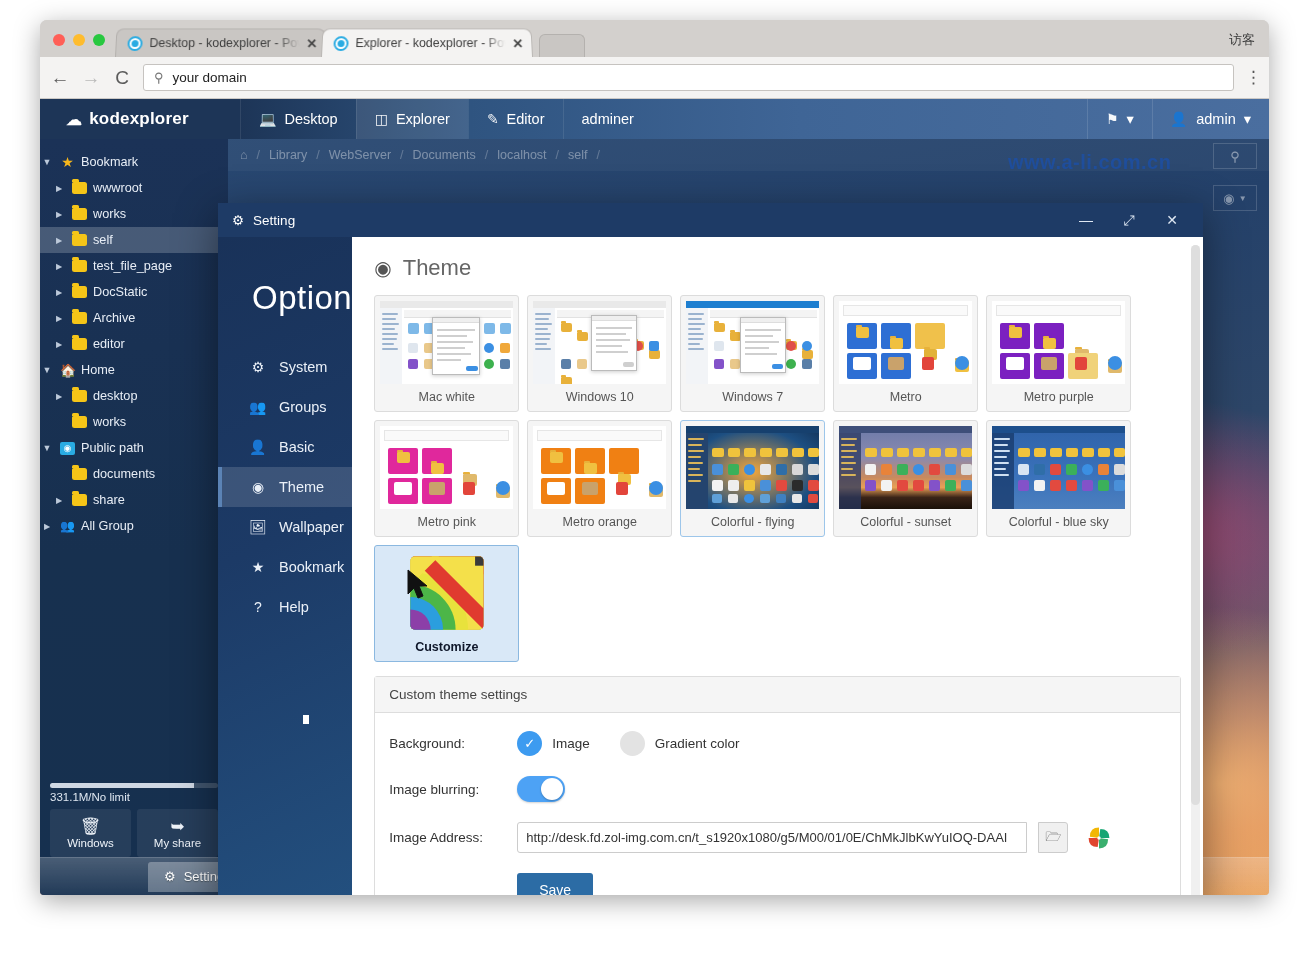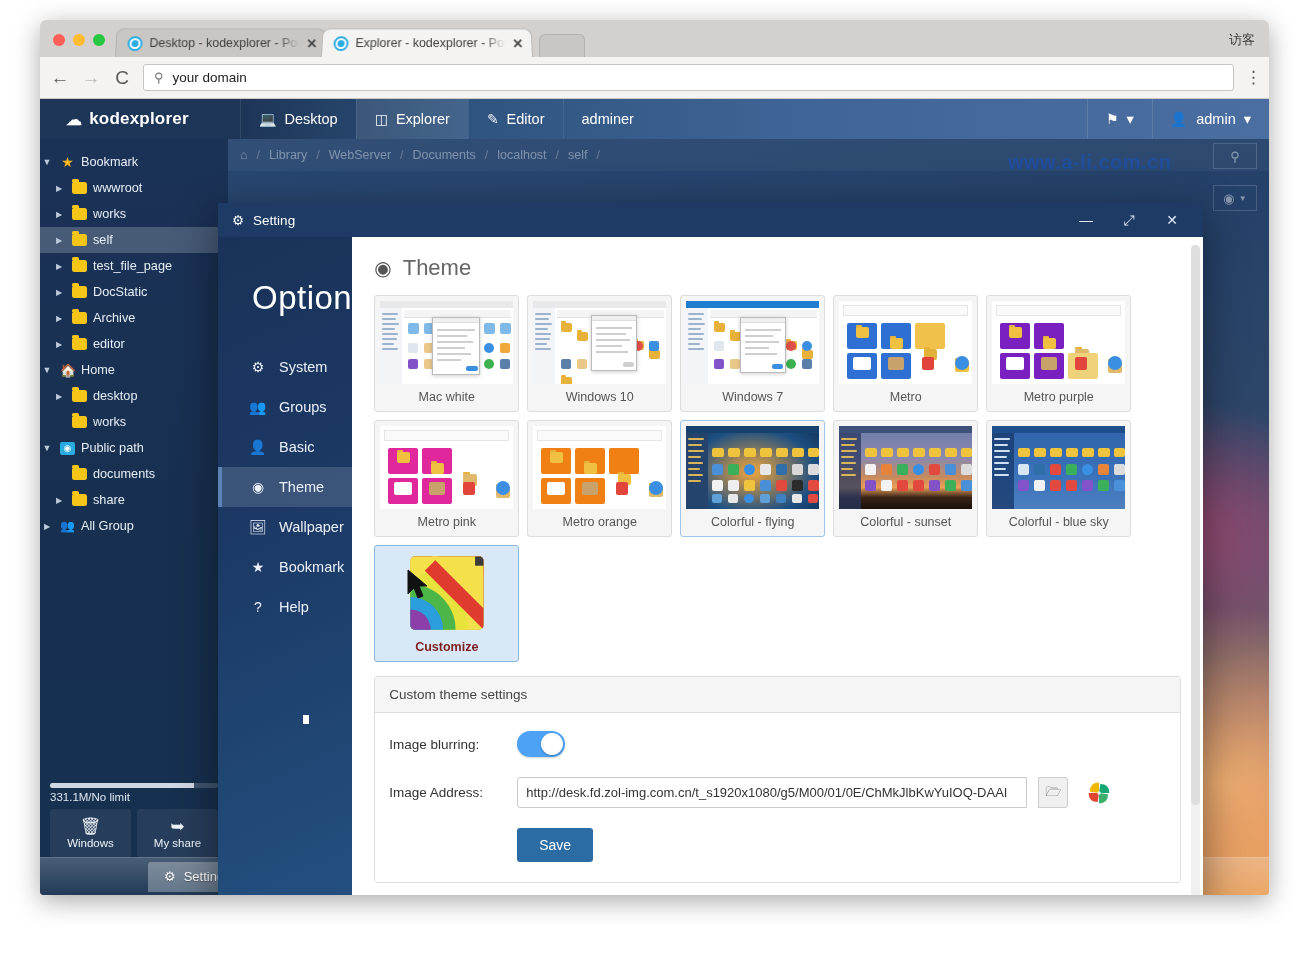"Customize" .theme-card.sel .tc-cap { color: #7f1d1d -> #0f172a }
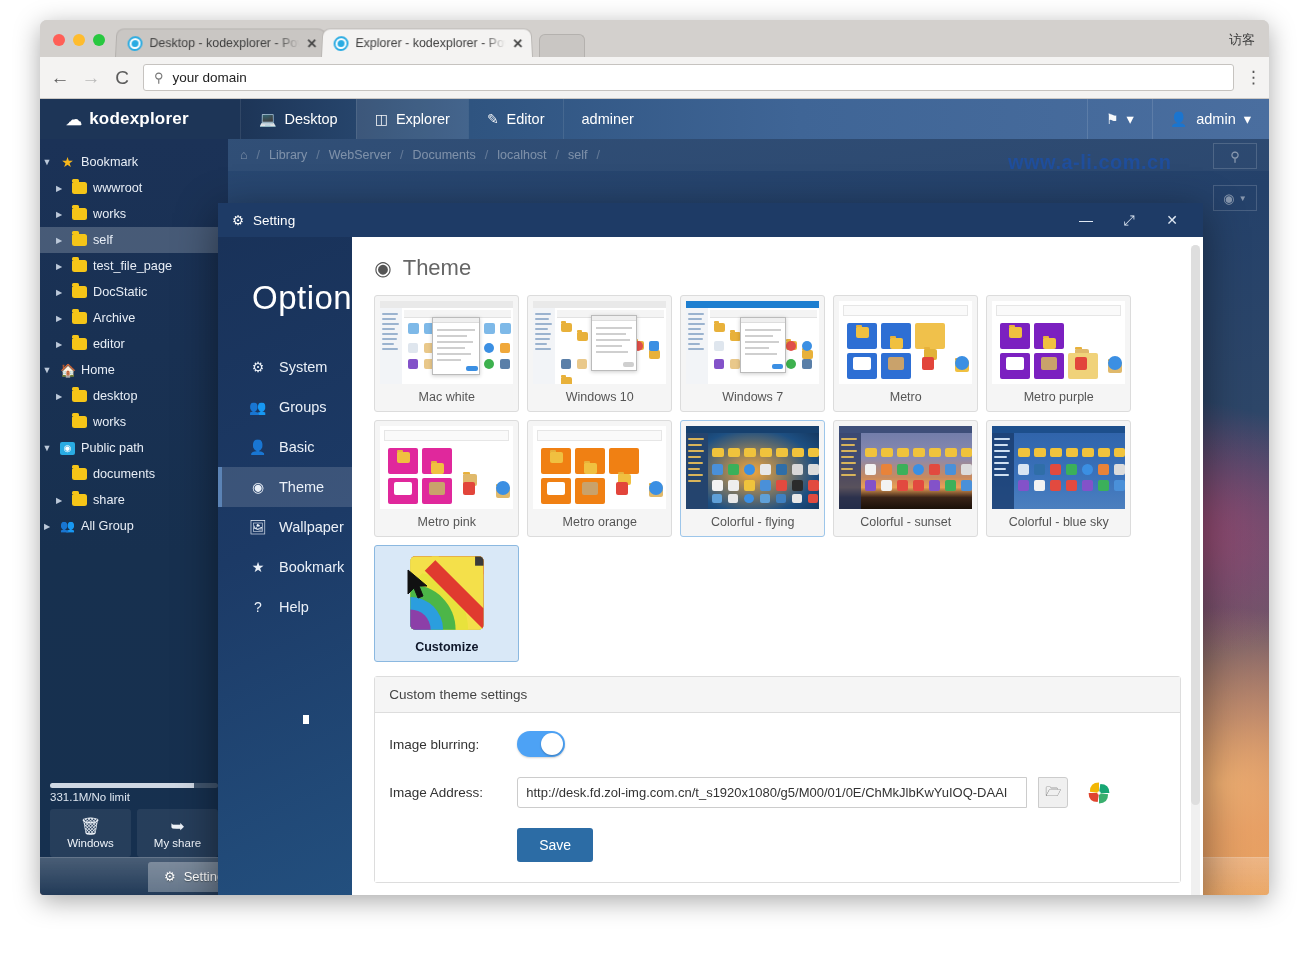"Background:" div.cp-row { html: none -> <div> <div>Background:</div> <div> <span>✓</span> <span>Image</span> </div> <div> <span></span> <span>Gradient color</span> </div> </div> }
